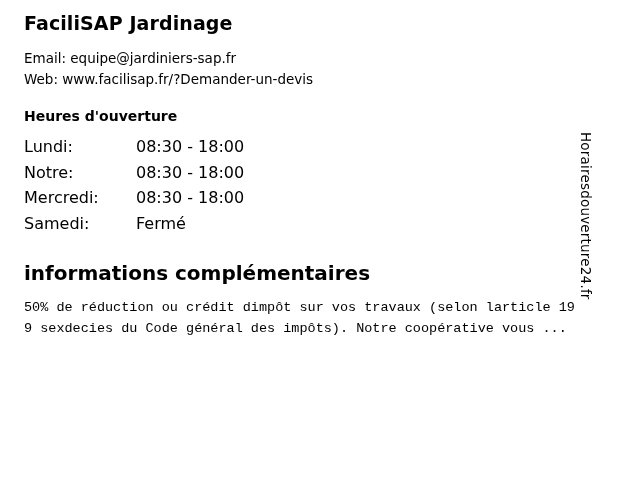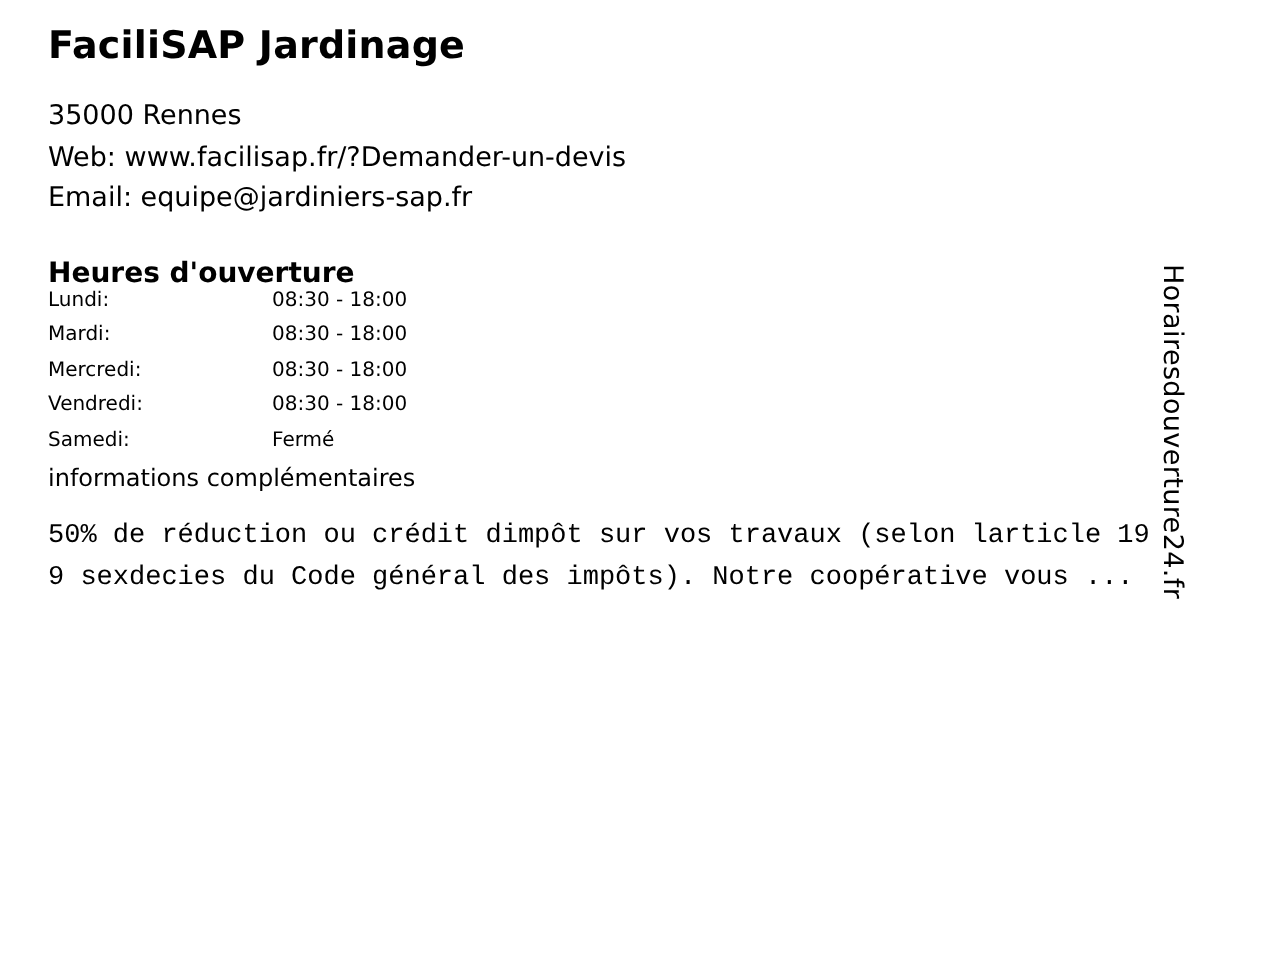"35000 Rennes" div.address-line { html: <div>35000 Rennes</div> -> none }
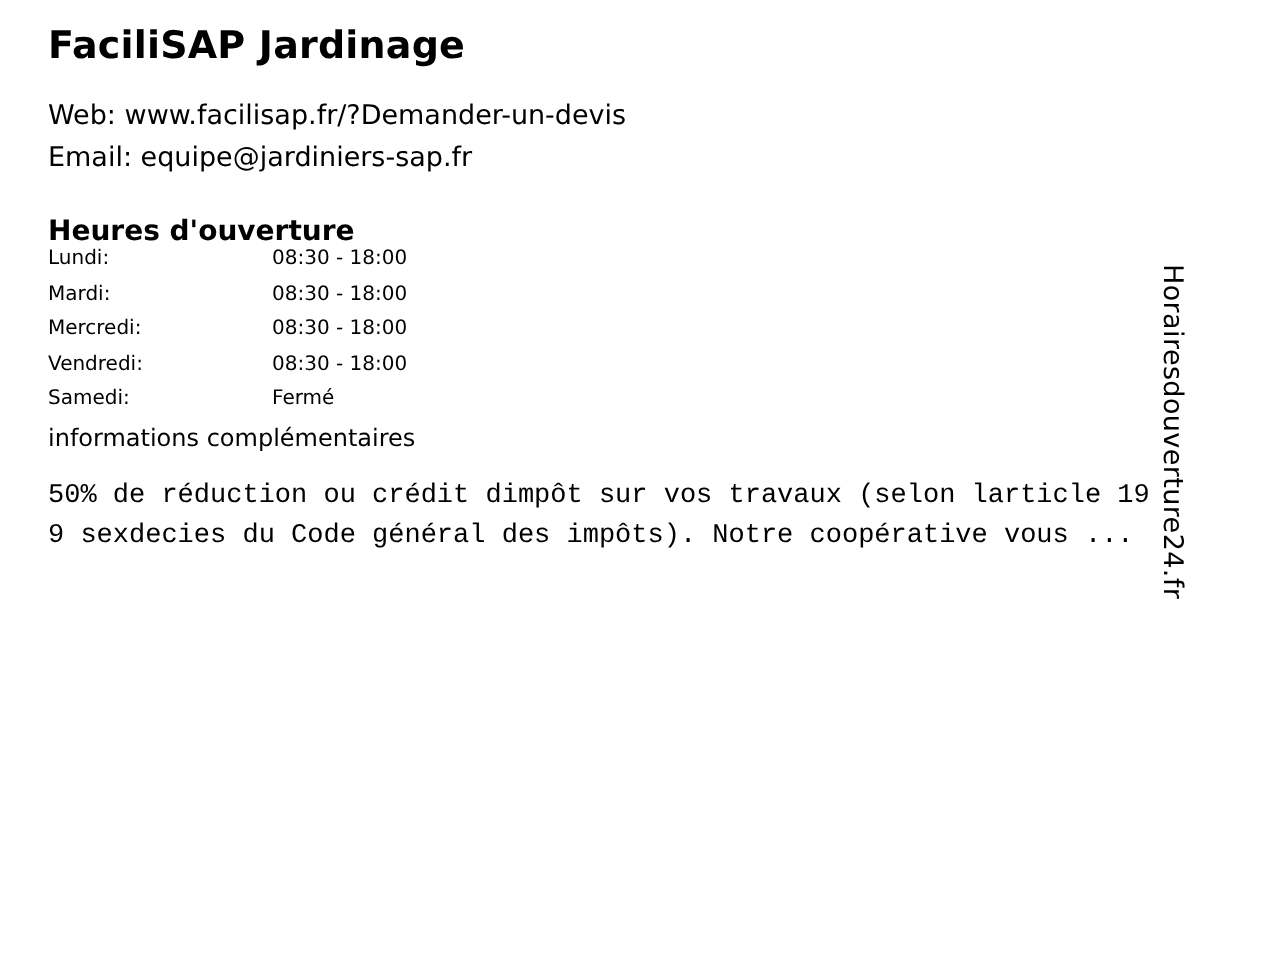"Web: www.facilisap.fr/?Demander-un-devis" div.address-line { order: before "Email: equipe@jardiniers-sap.fr" -> after "Email: equipe@jardiniers-sap.fr" }
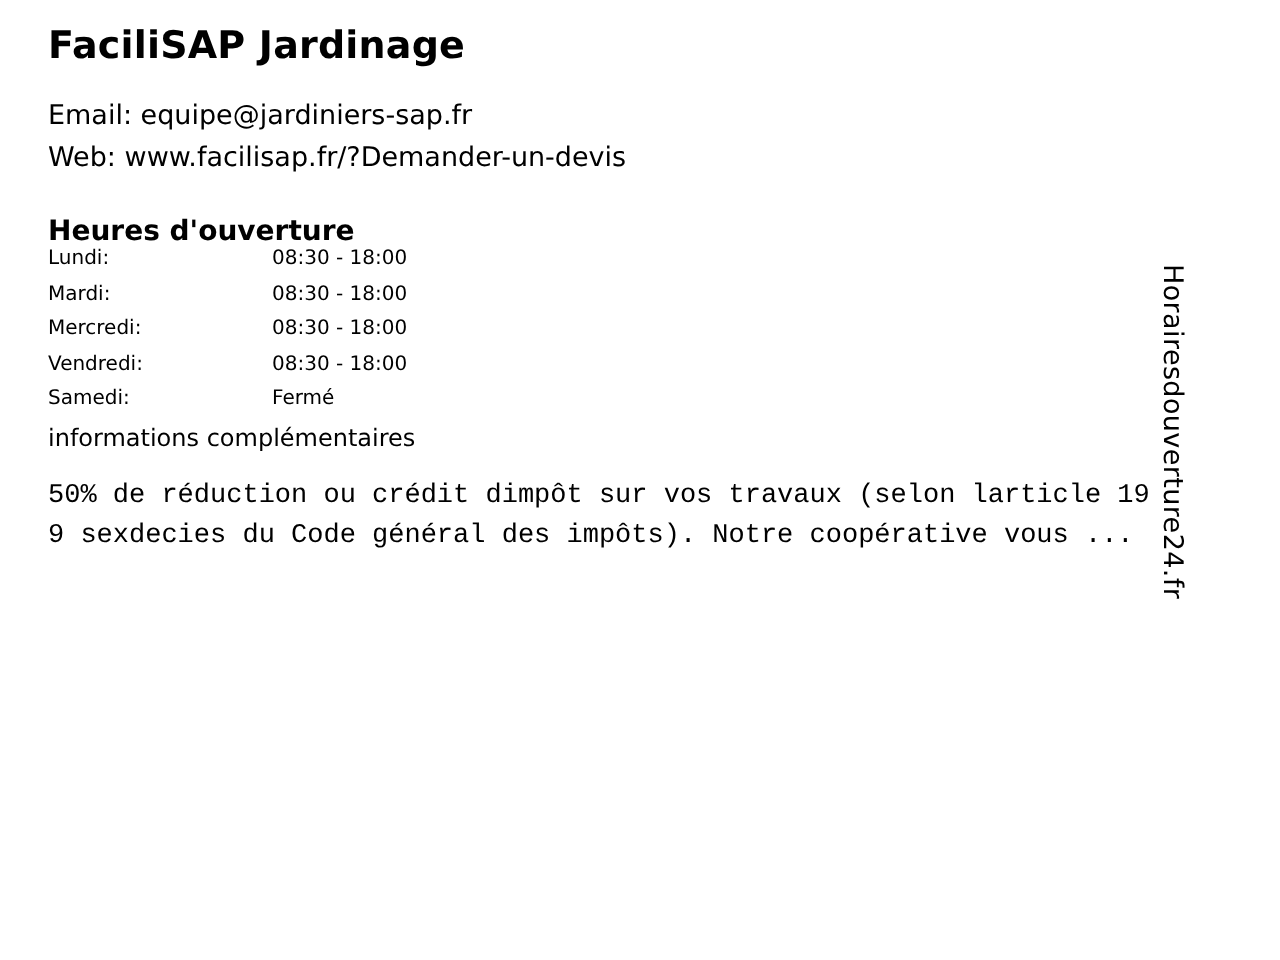"Heures d'ouverture" .section-title { margin-bottom: 0 -> 13px }
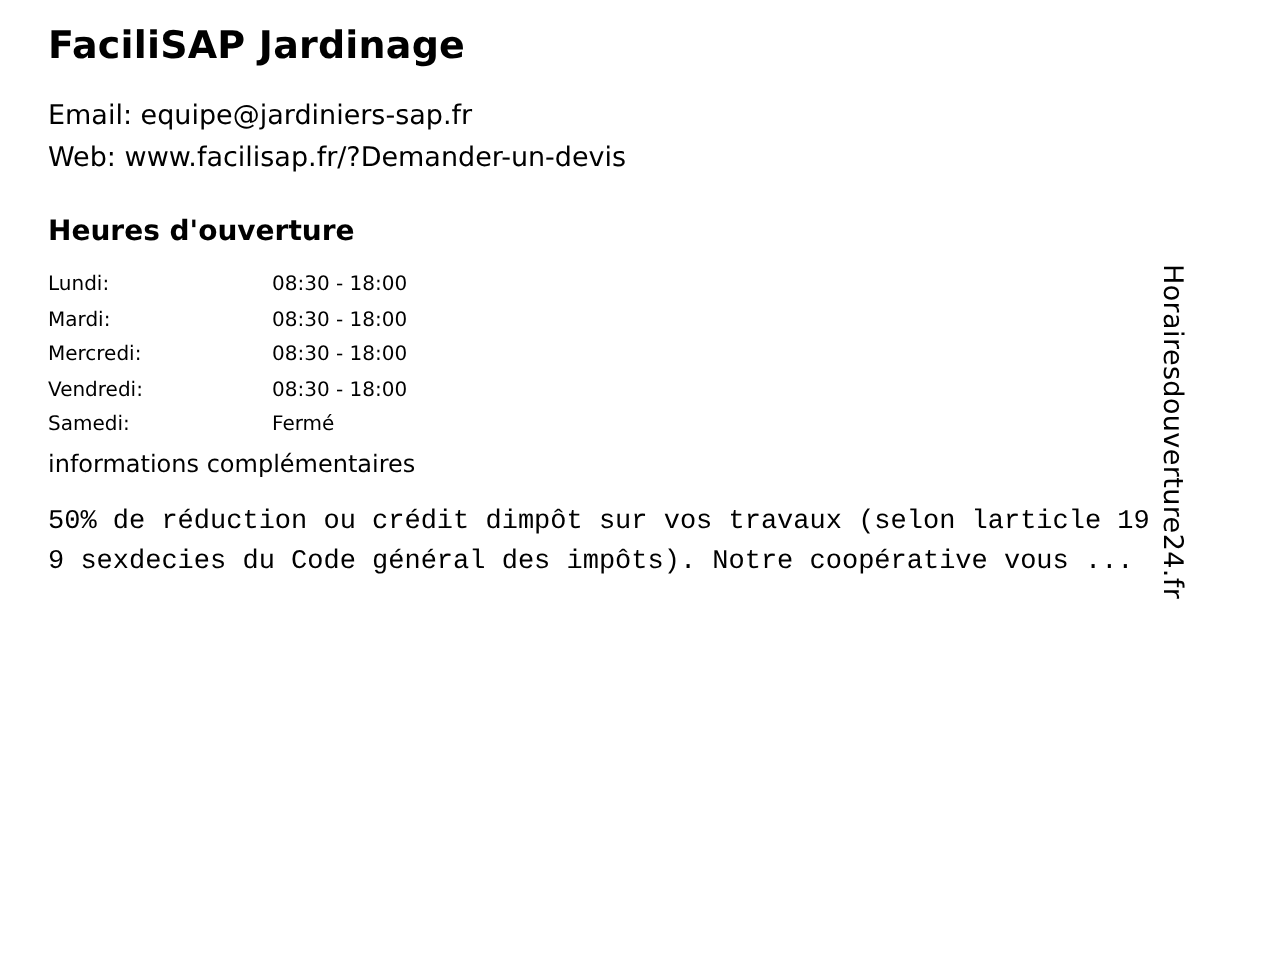"Lundi:" table.hours { font-size: 10px -> 16px }
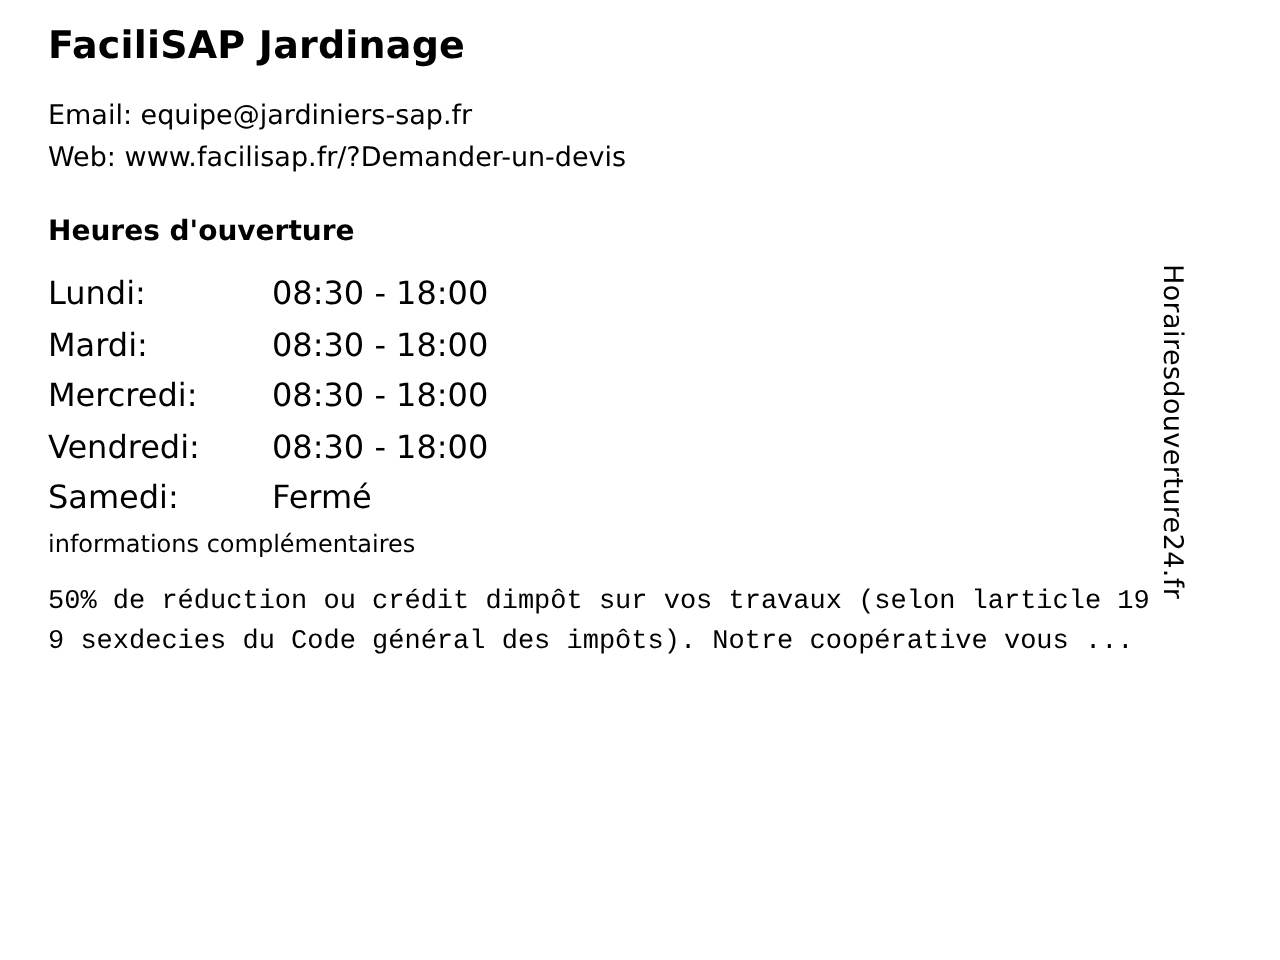"Mardi:" td.day { text: Mardi -> Notre }
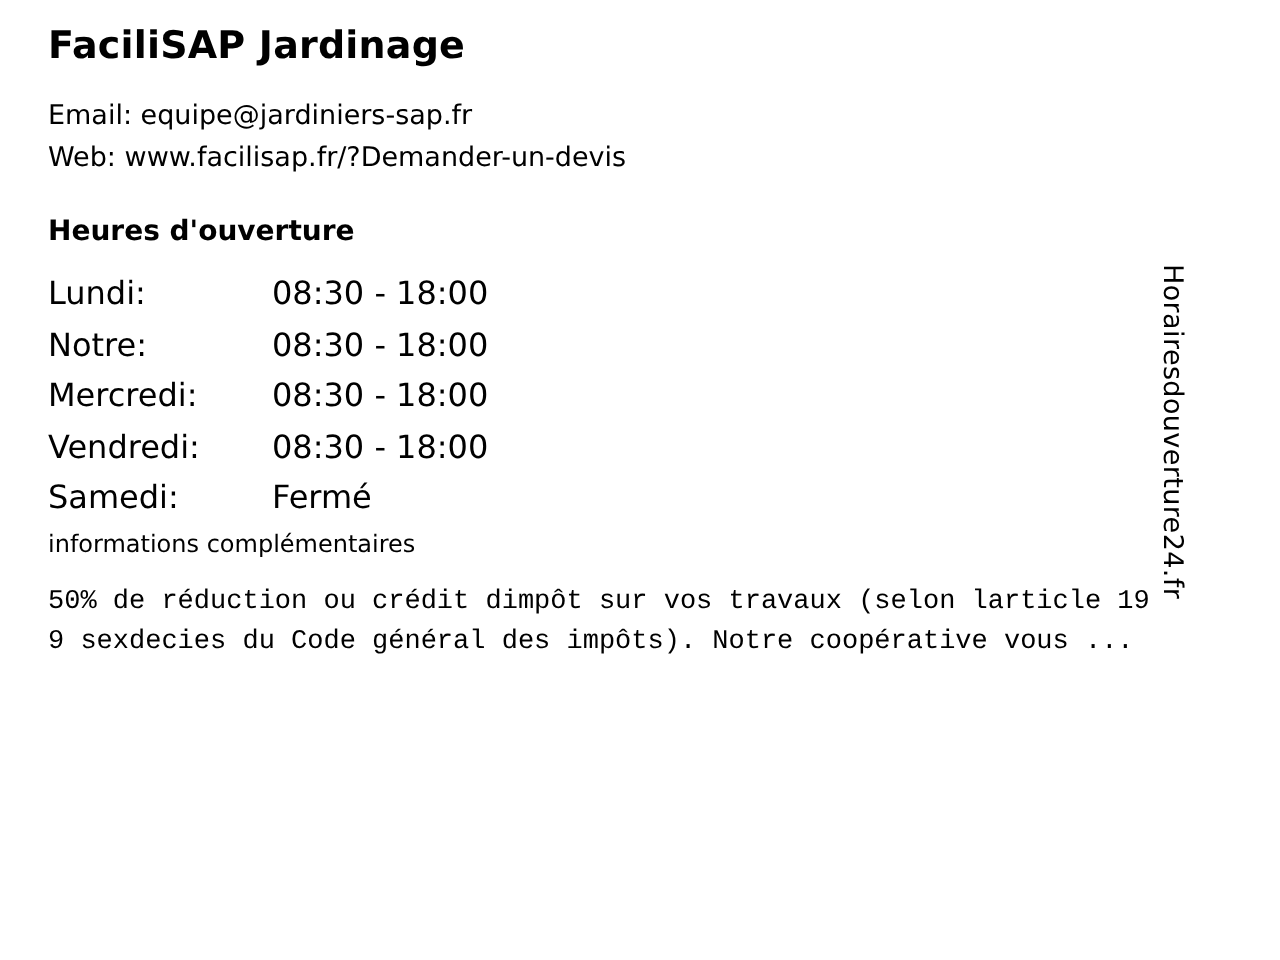"Vendredi:" tr { html: <tr> <td>Vendredi:</td> <td>08:30 - 18:00</td> </tr> -> none }
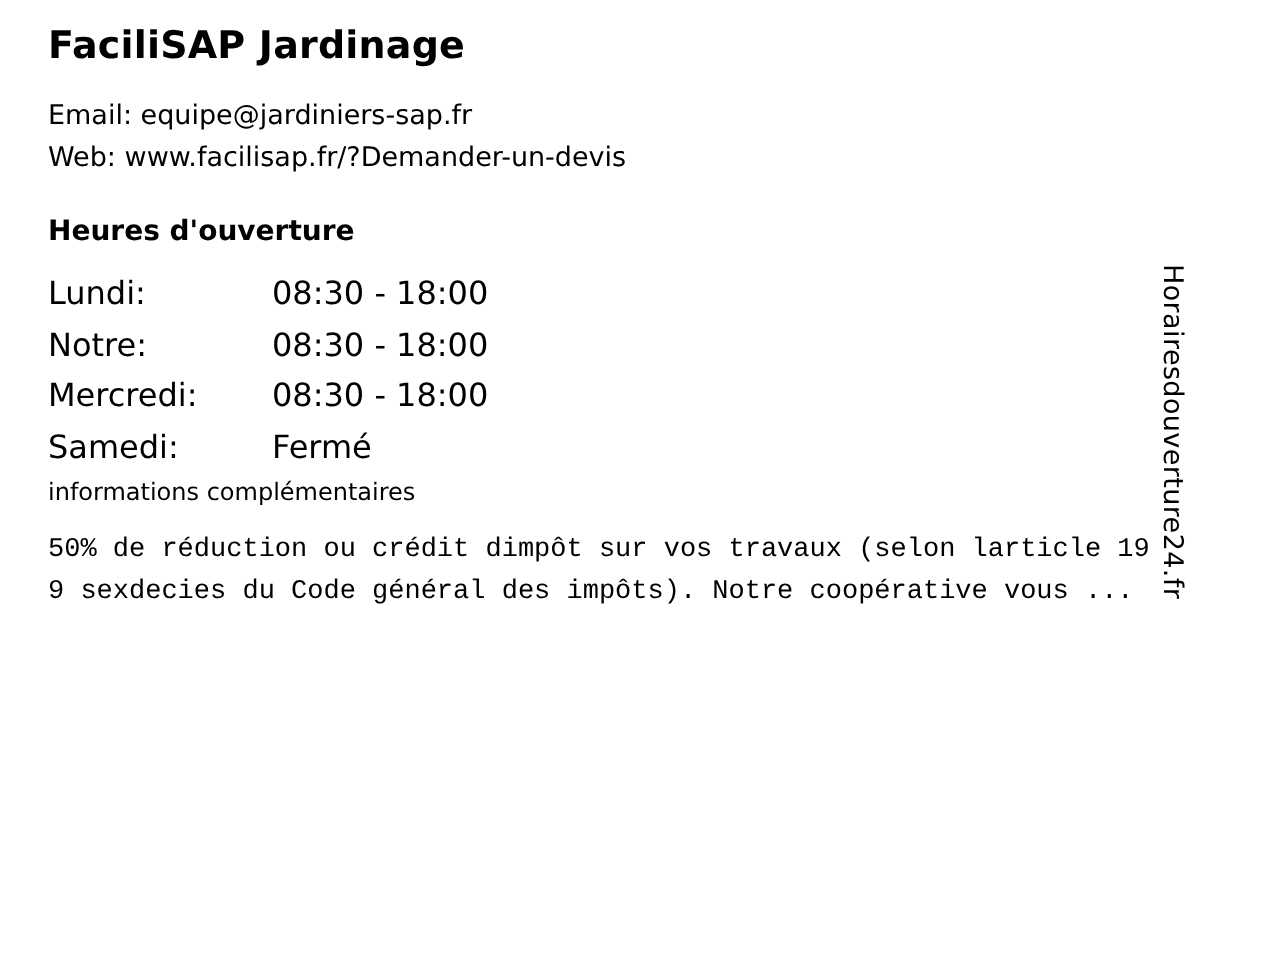"informations complémentaires" .extra-title { font-size: 12px -> 20px; font-weight: normal -> bold; margin-top: none -> 22px }
